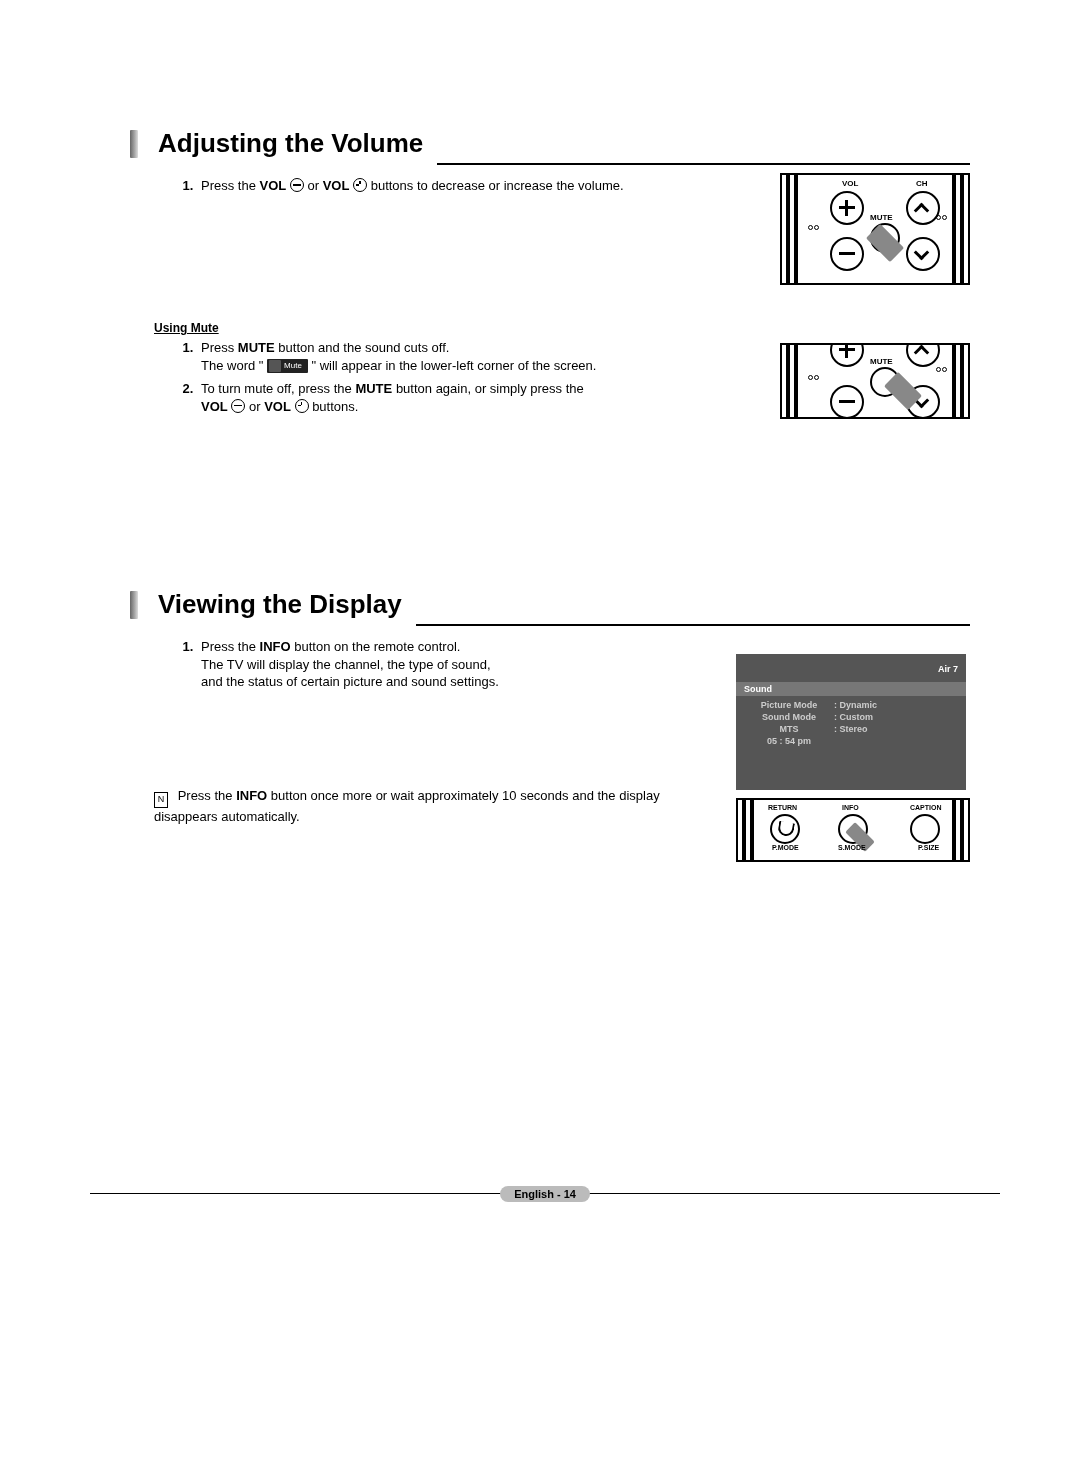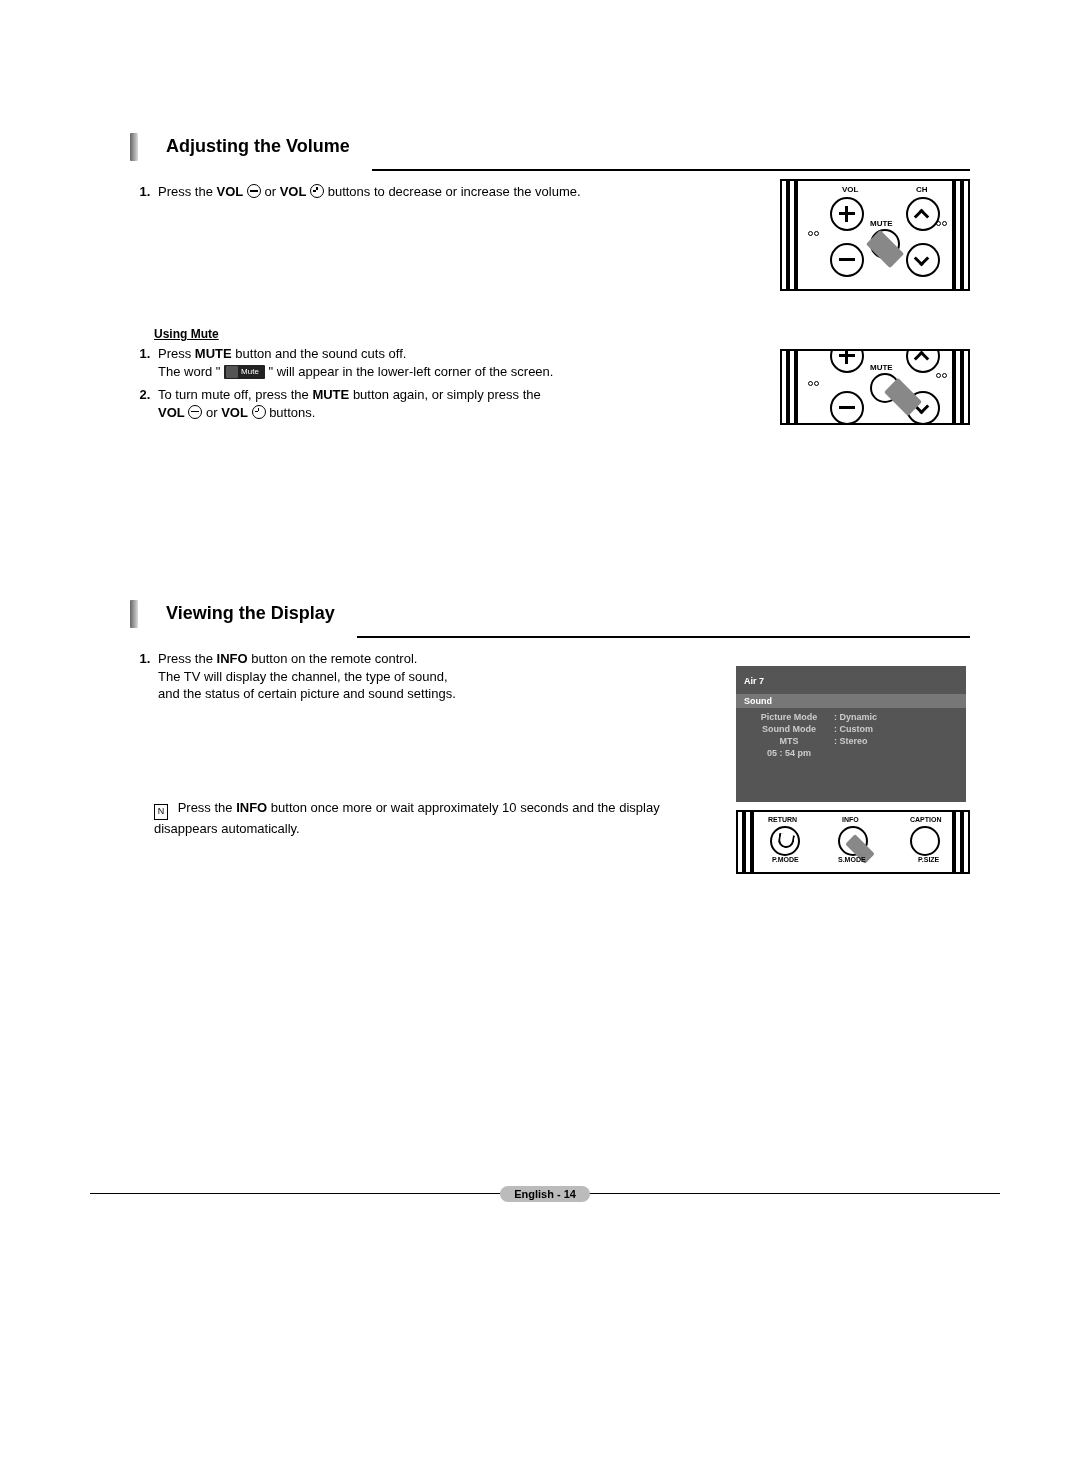"Adjusting the Volume" .section-head h2 { font-size: 18px -> 26px; margin: 16px -> 8px }
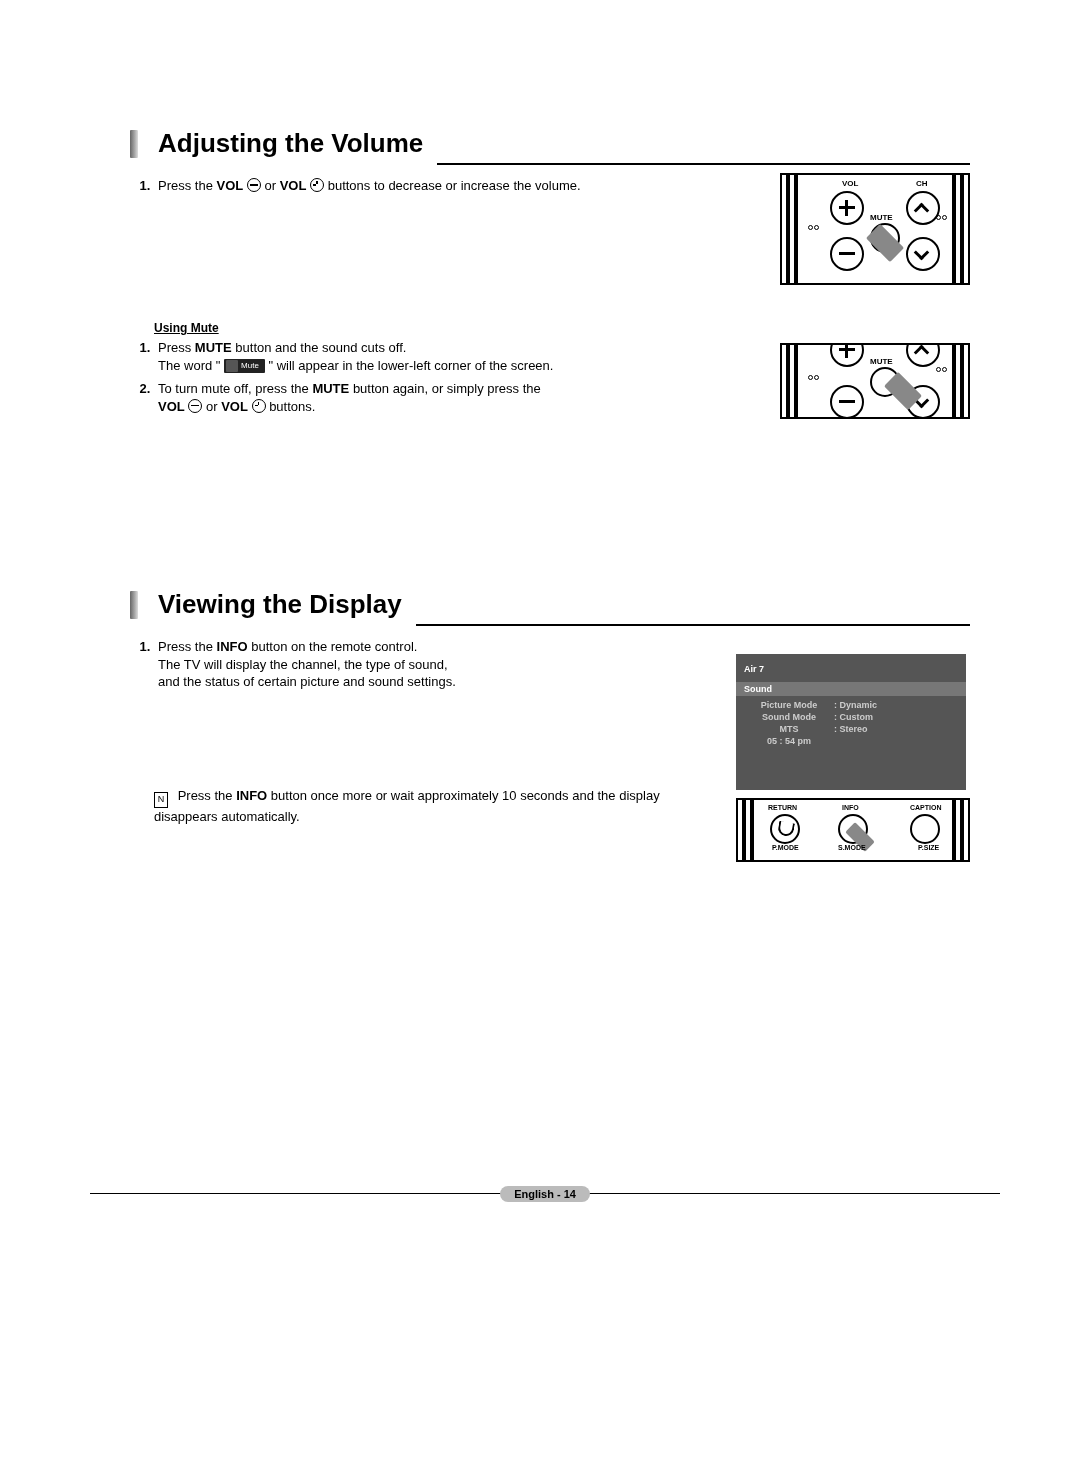"Press the VOL or VOL" ol.steps > li { margin-left: none -> 43px }
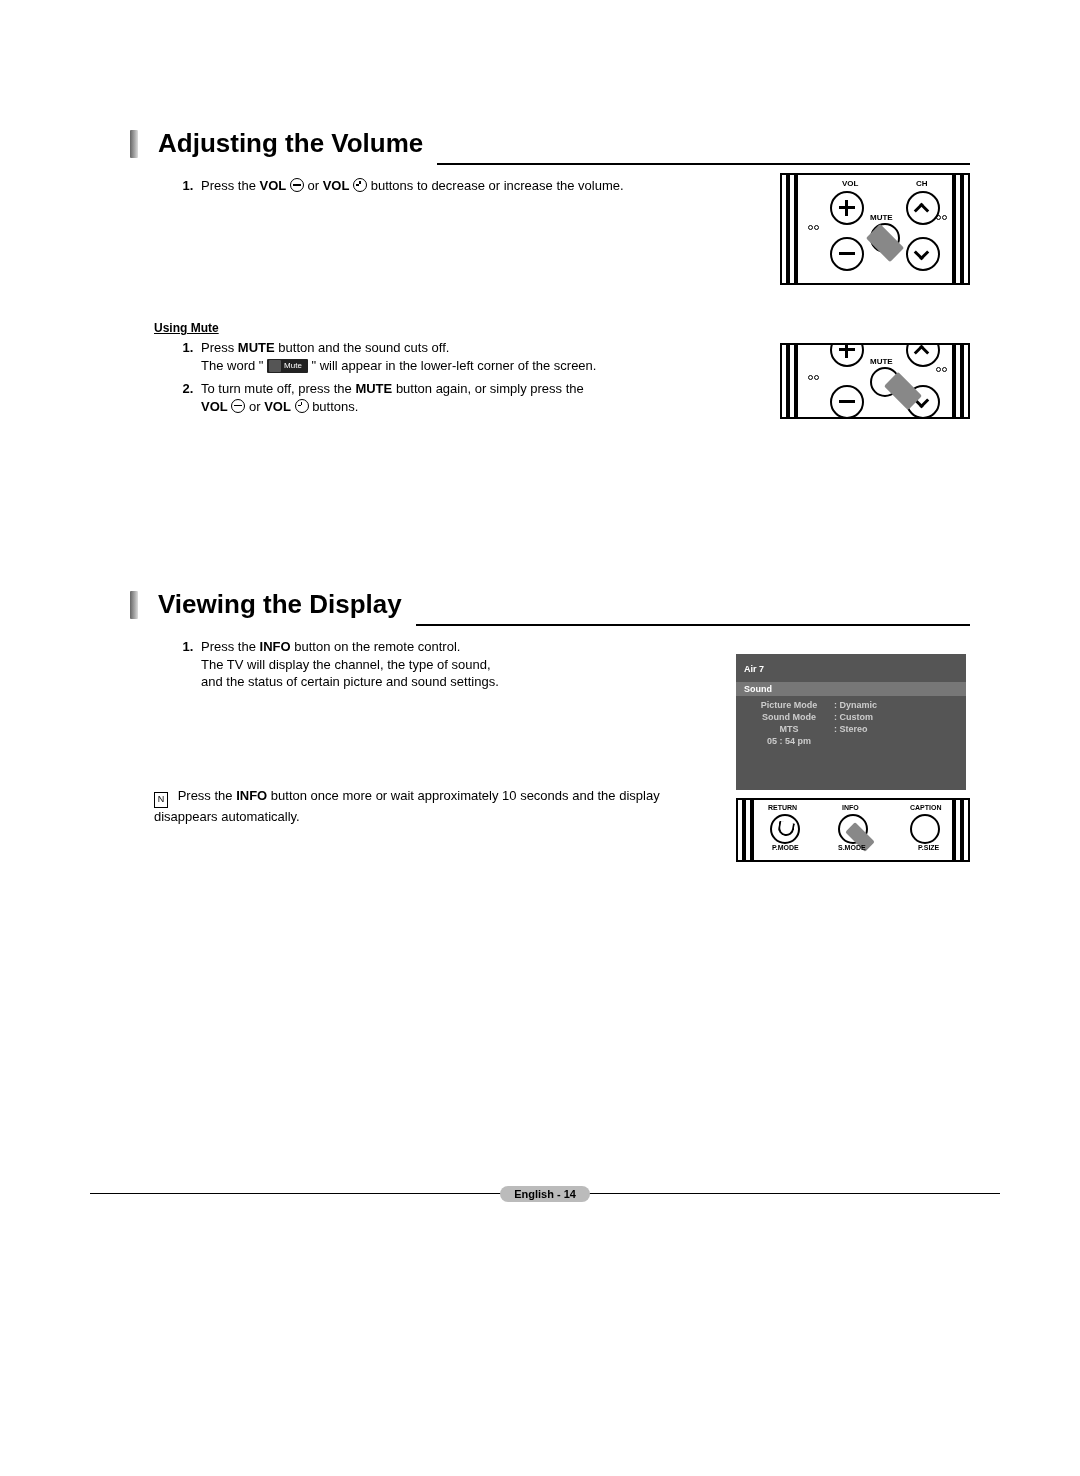"Air 7" .osd .ch { text-align: none -> right }
